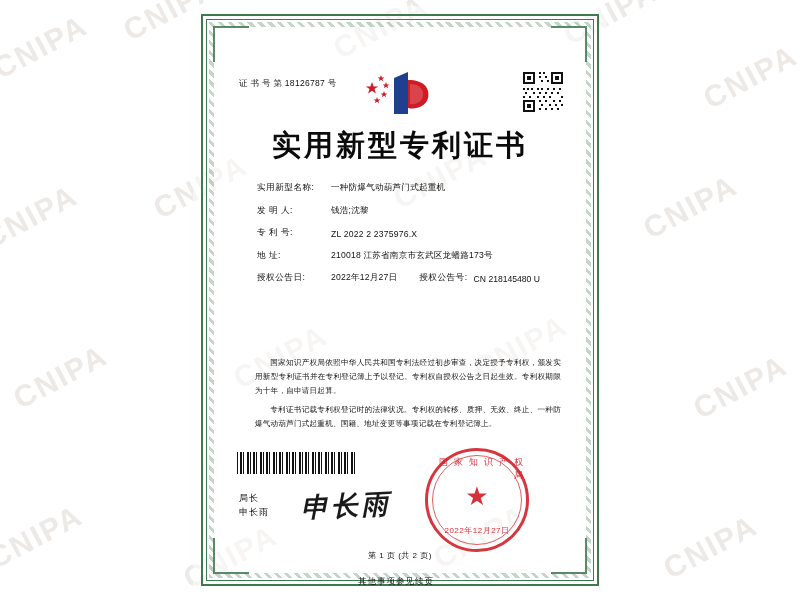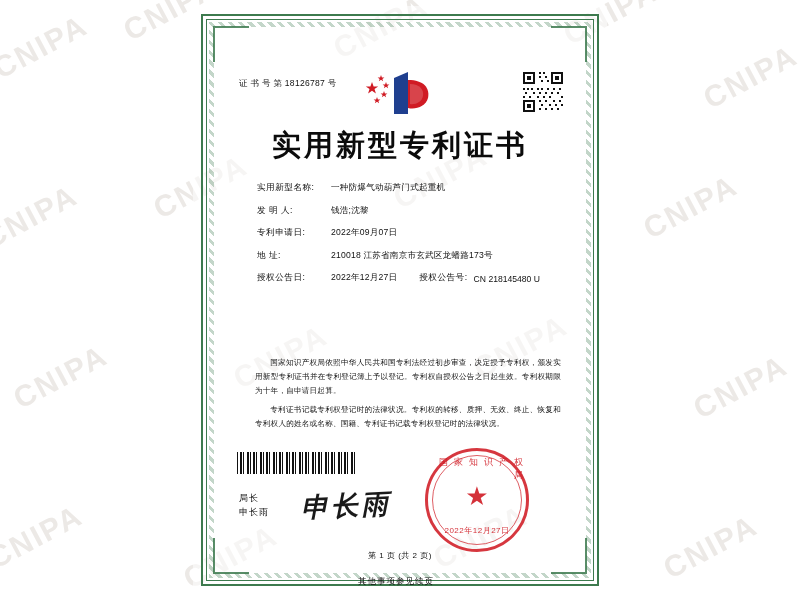"专 利 号:" div.field-row { html: none -> <div> <span>专 利 号:</span> <span>ZL 2022 2 2375976.X</span> </div> }
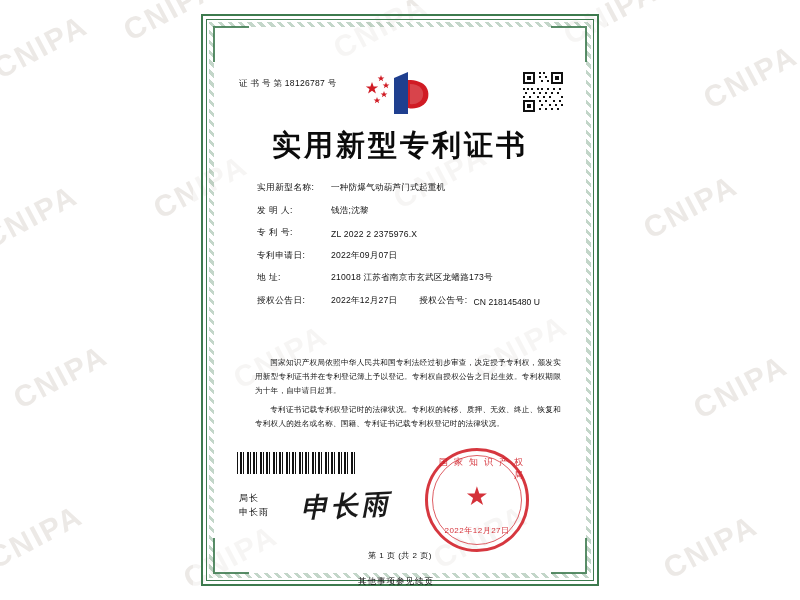"专利申请日:" div.field-row { html: <div> <span>专利申请日:</span> <span>2022年09月07日</span> </div> -> none }
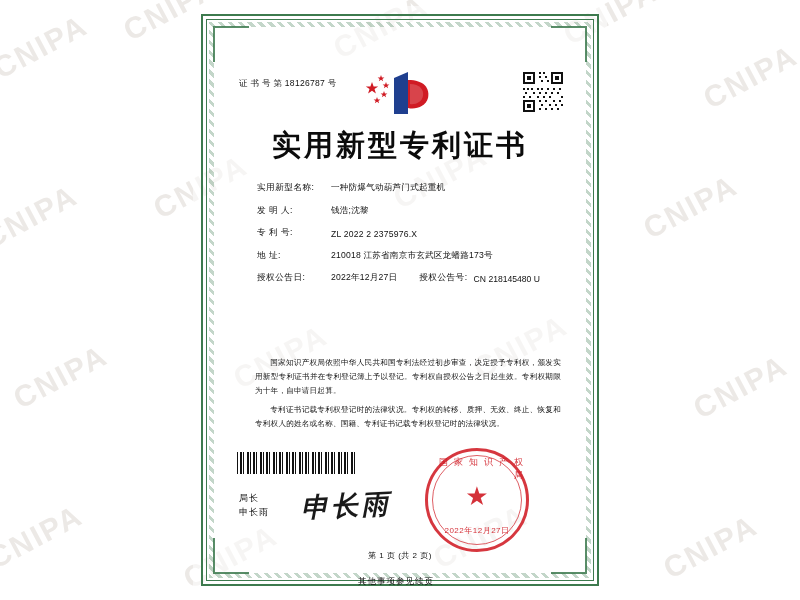"专利证书记载专利权登记时的法律状况。专利权的转移、质押、无效、终止、恢复和专利权" p { text: 恢复和专利权人的姓名或名称、国籍、专利证书记载专利权登记时的法律状况 -> 一种防爆气动葫芦门式起重机、国籍、地址变更等事项记载在专利登记簿上 }
